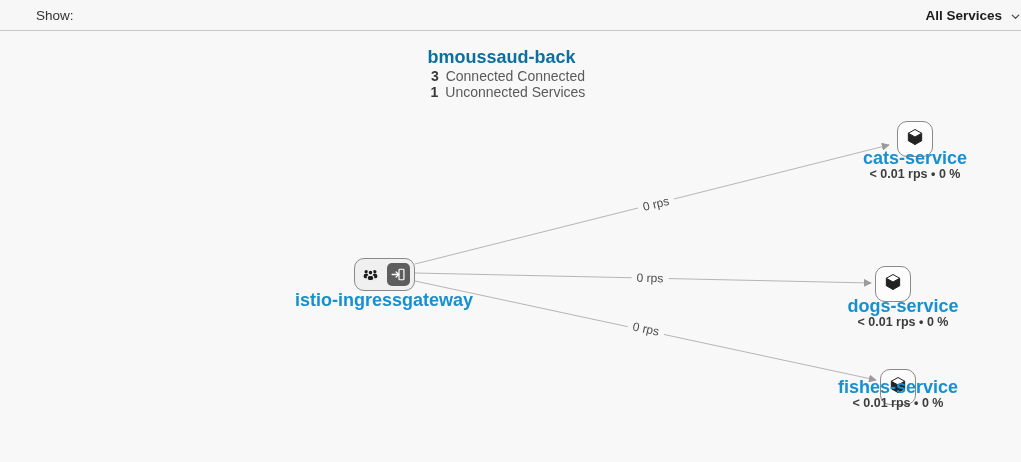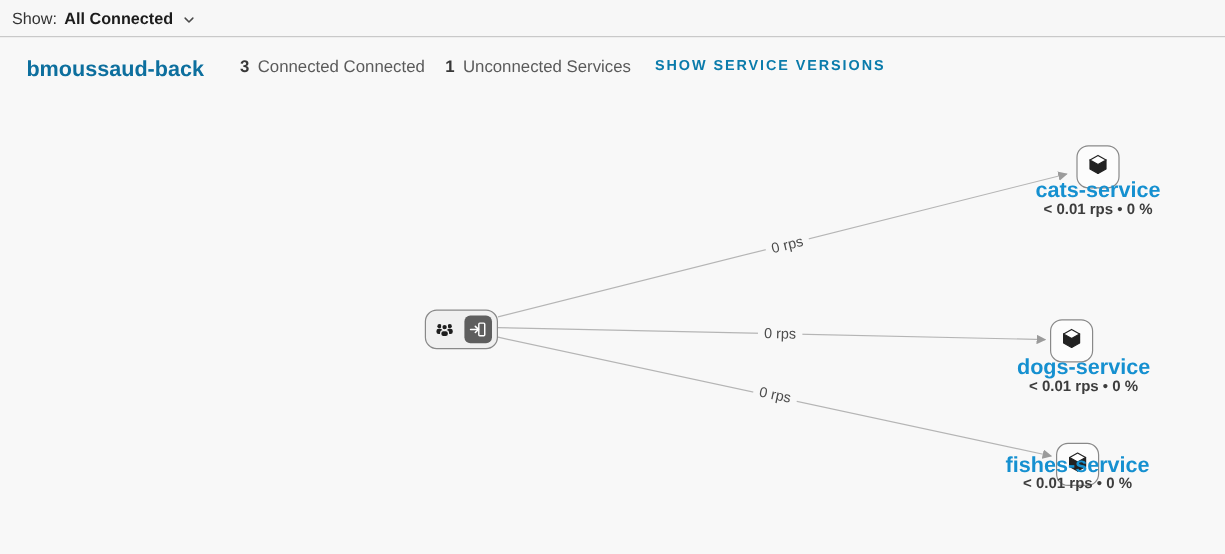"Show:" .topbar { justify-content: none -> space-between; padding-left: 10px -> 36px }
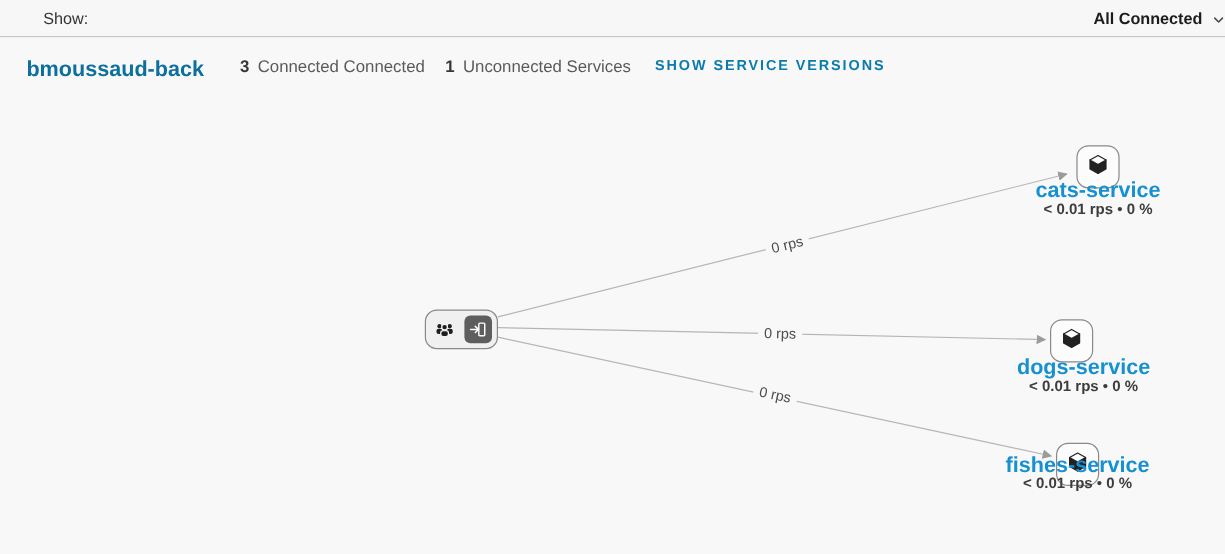"All Connected" span { text: Connected -> Services }
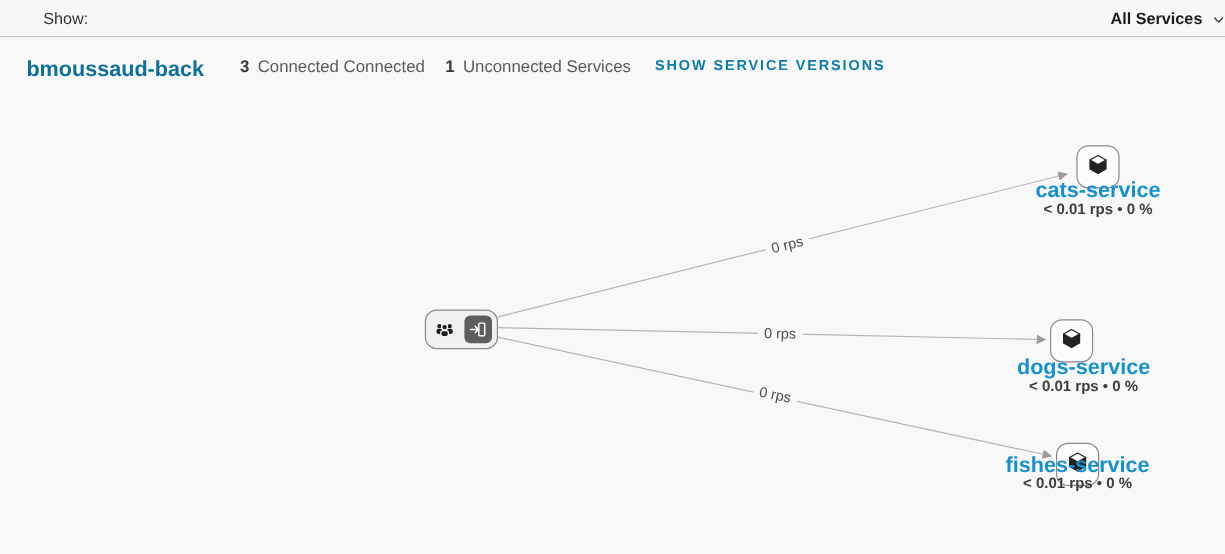"bmoussaud-back" .header { align-items: flex-start -> center; flex-direction: none -> column }
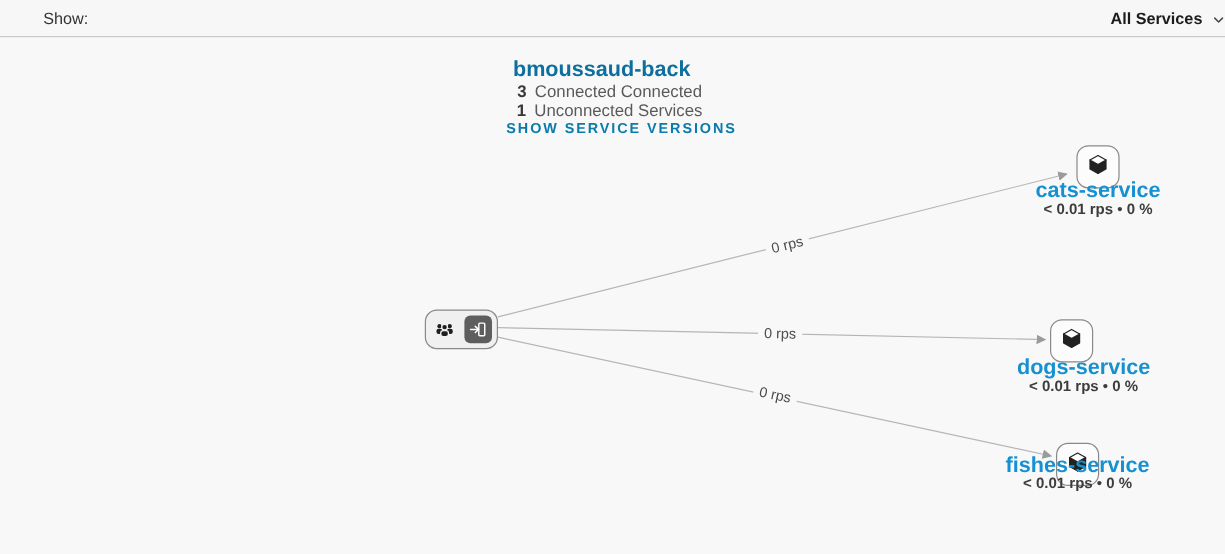"SHOW SERVICE VERSIONS" a.versions-link { html: <a>SHOW SERVICE VERSIONS</a> -> none }
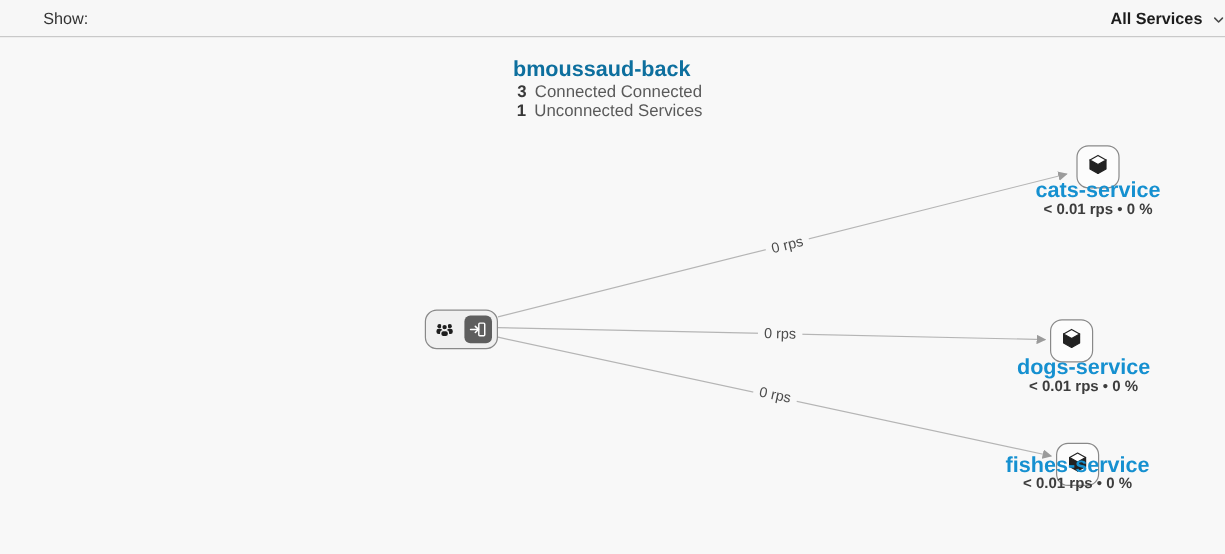"istio-ingressgateway" div.node-caption { html: none -> <div> <div>istio-ingressgateway</div> </div> }
